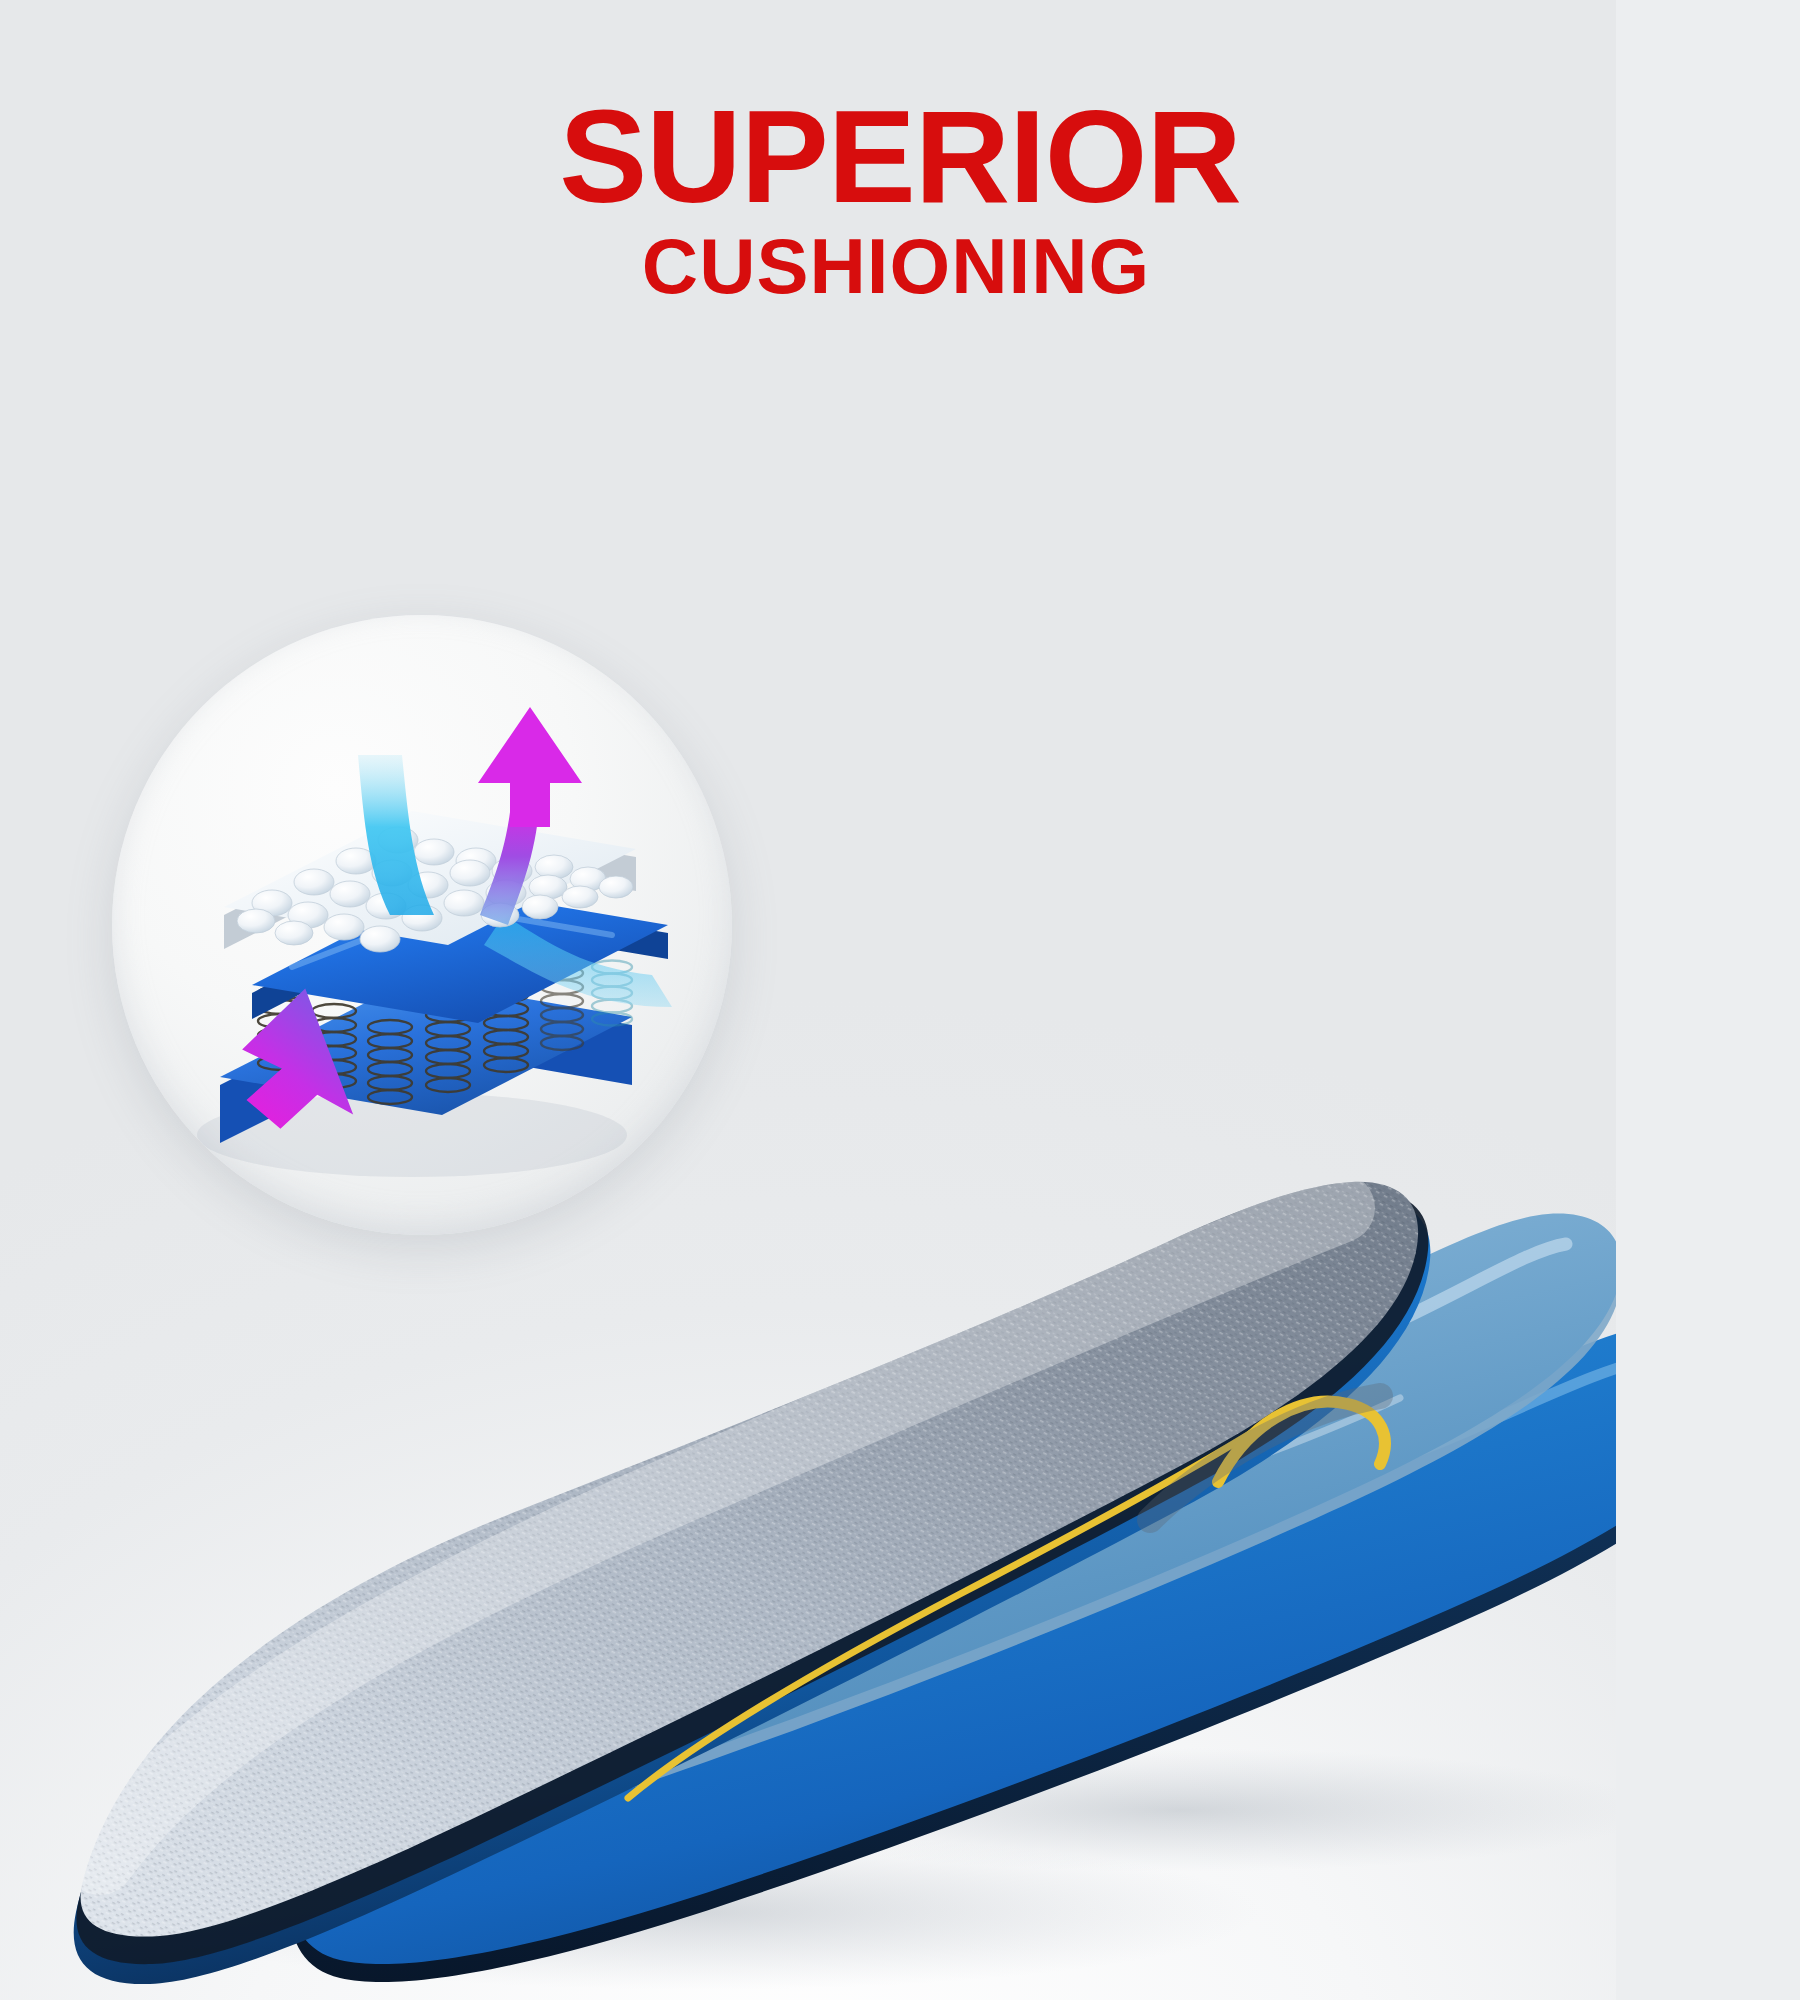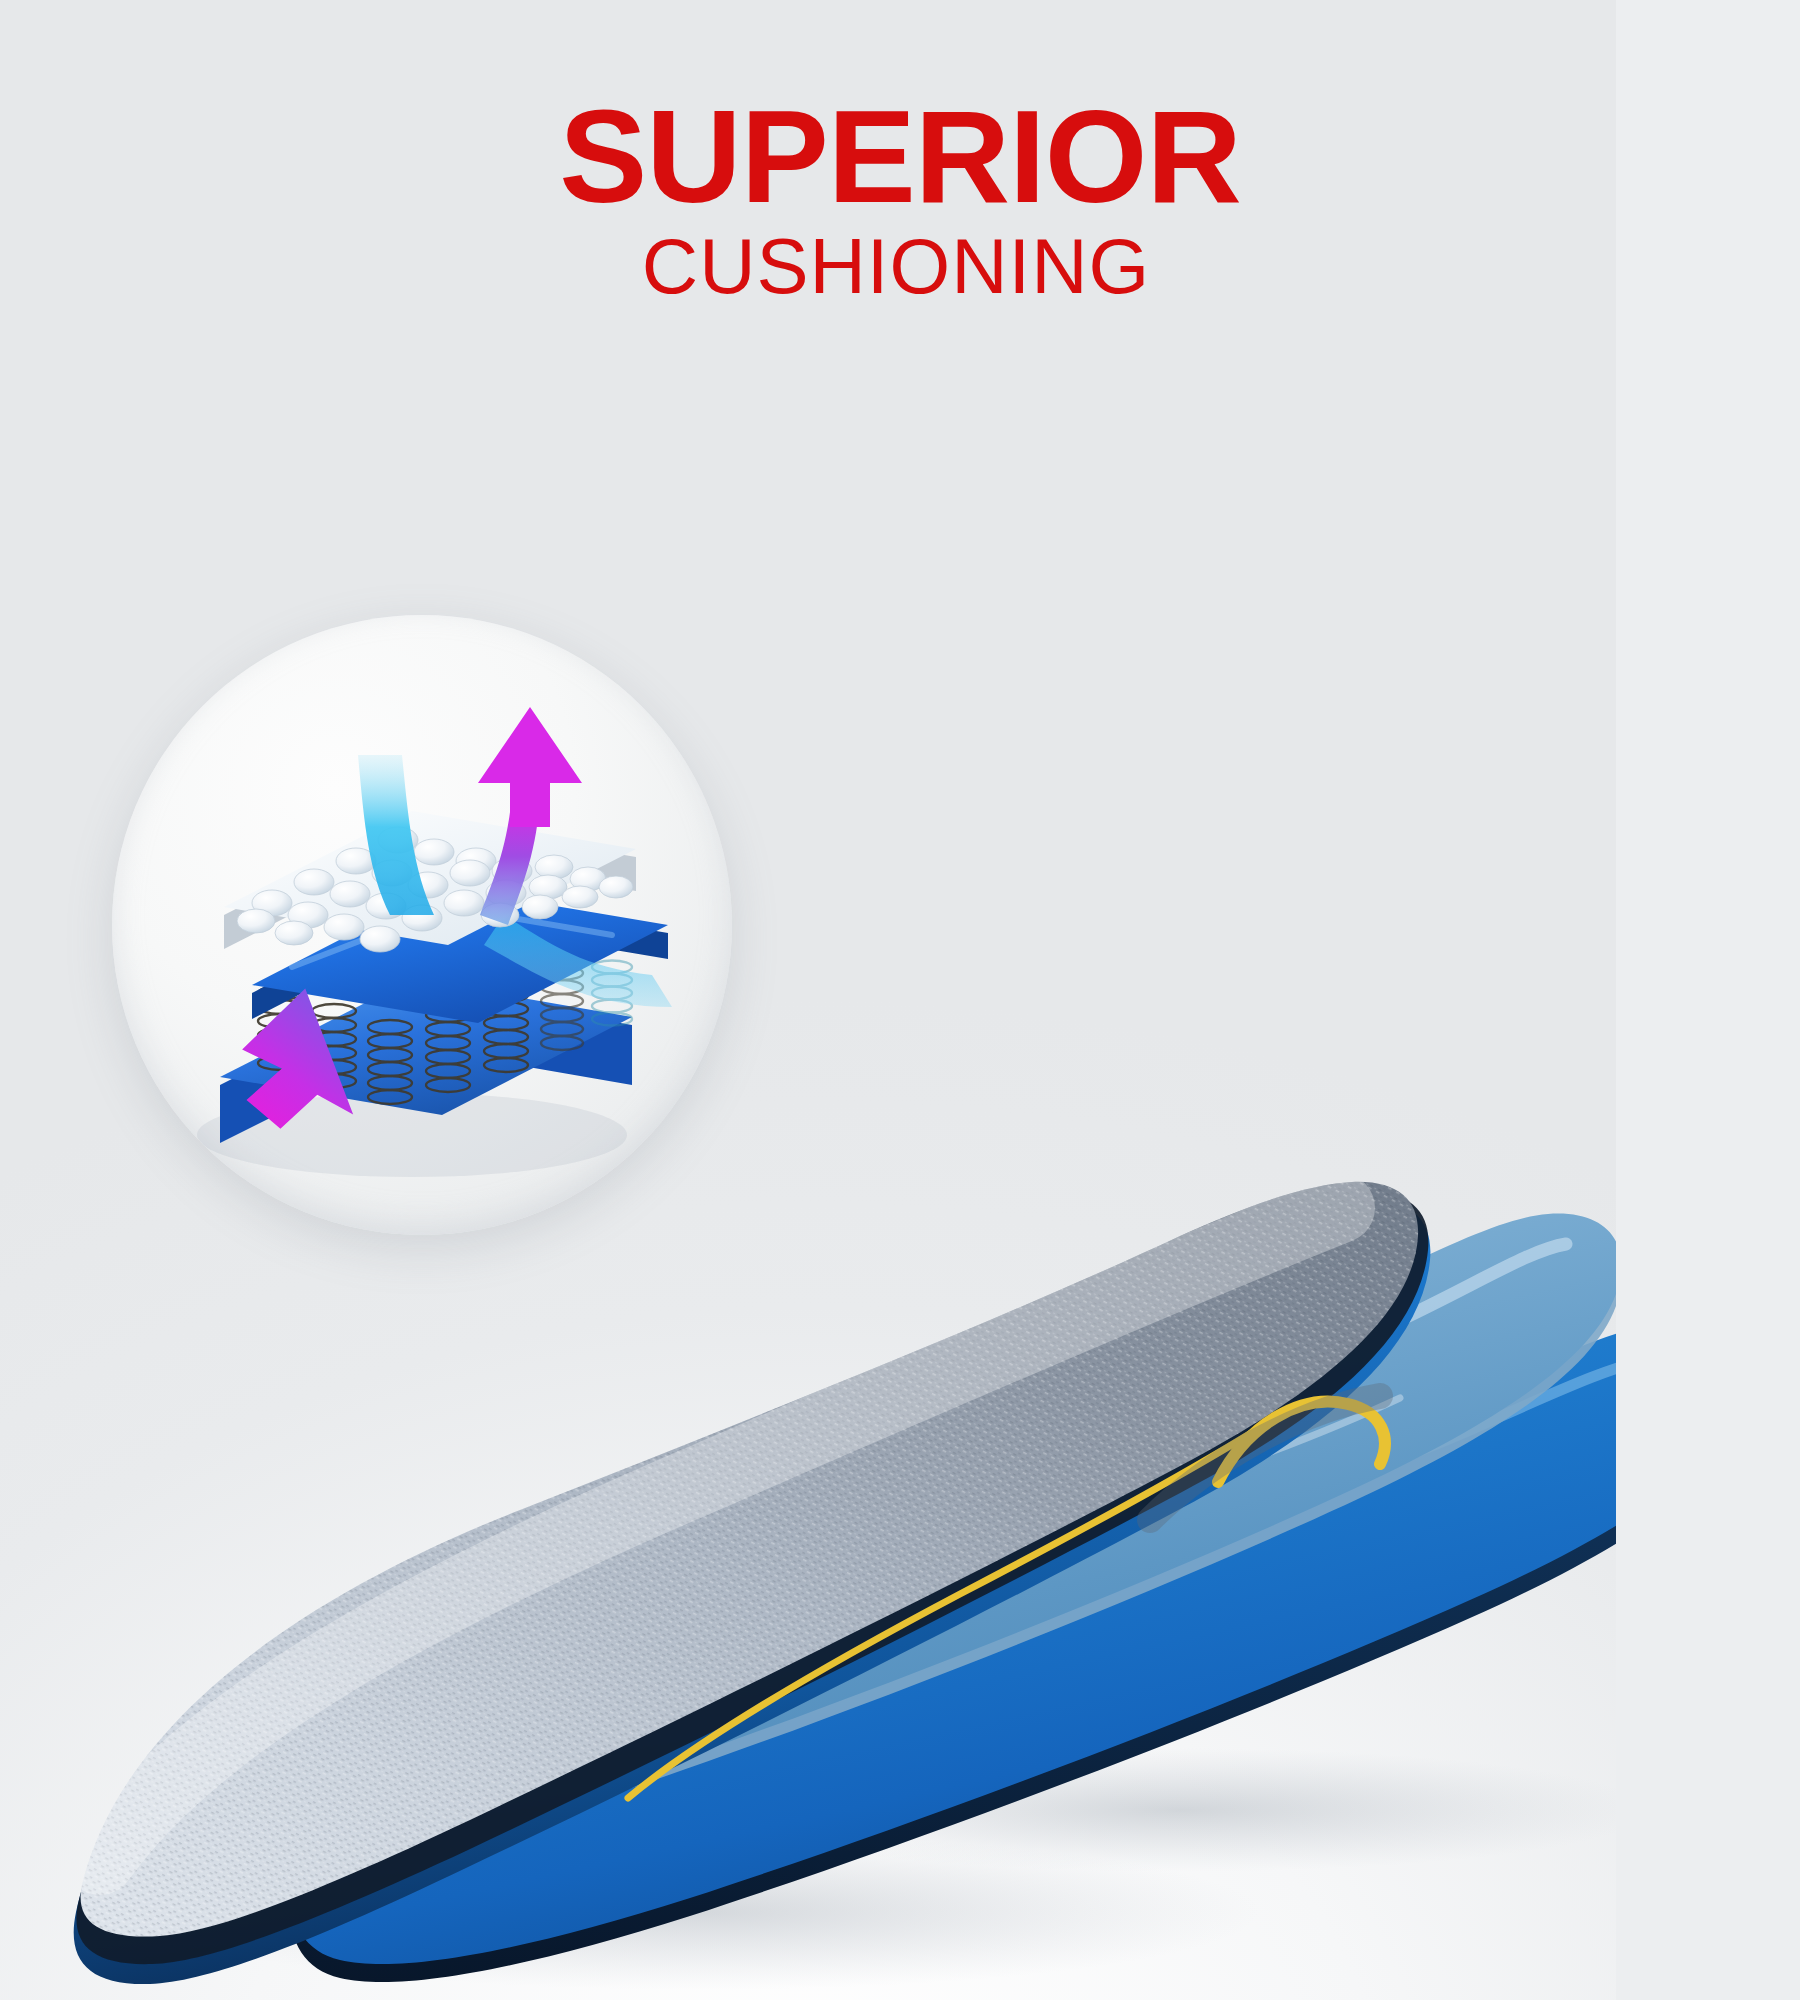"CUSHIONING" .title-sub { font-weight: normal -> bold }
